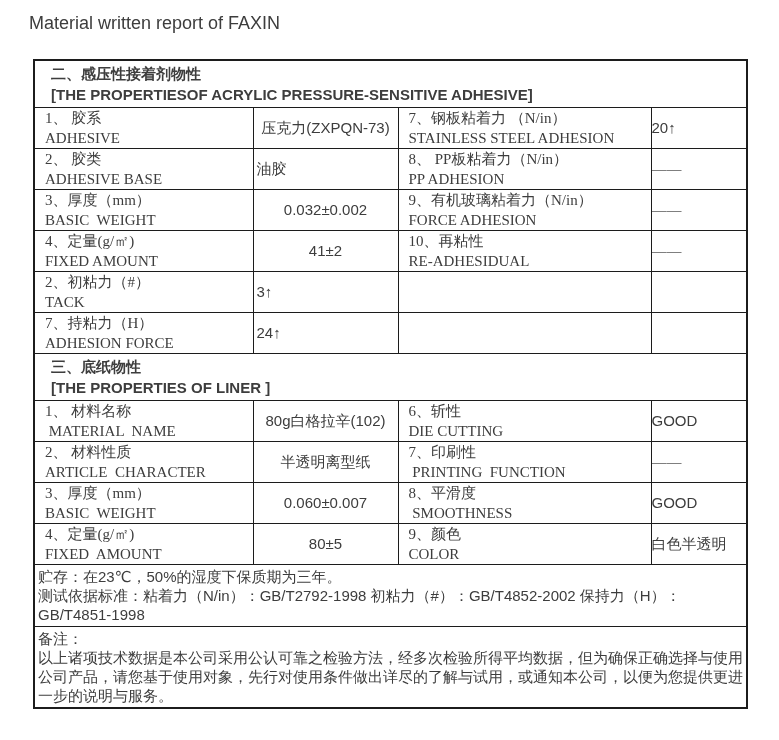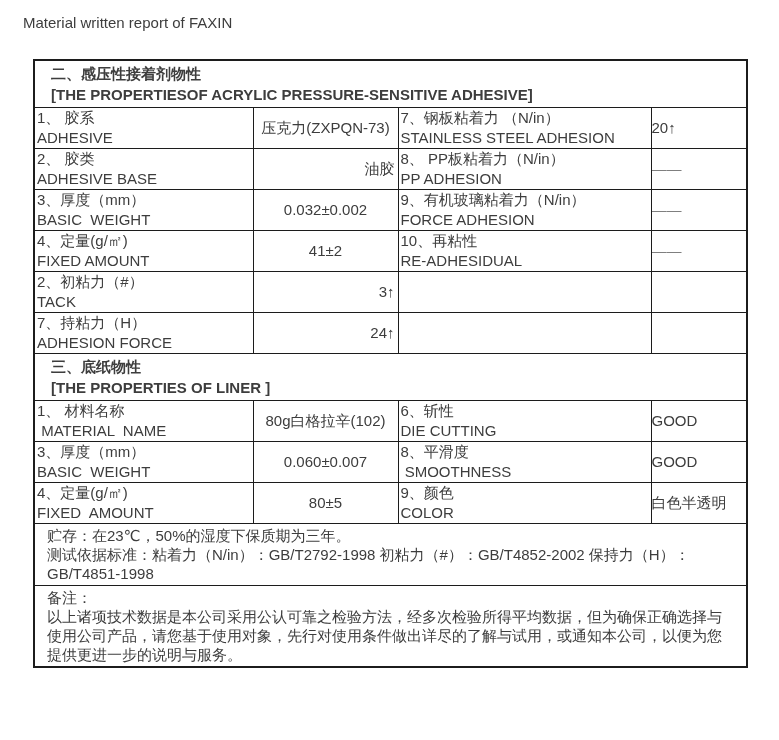"Material written report of FAXIN" .doc-title { font-size: 15px -> 18px; margin: 14px 0 0 23px -> 14px 0 0 29px }
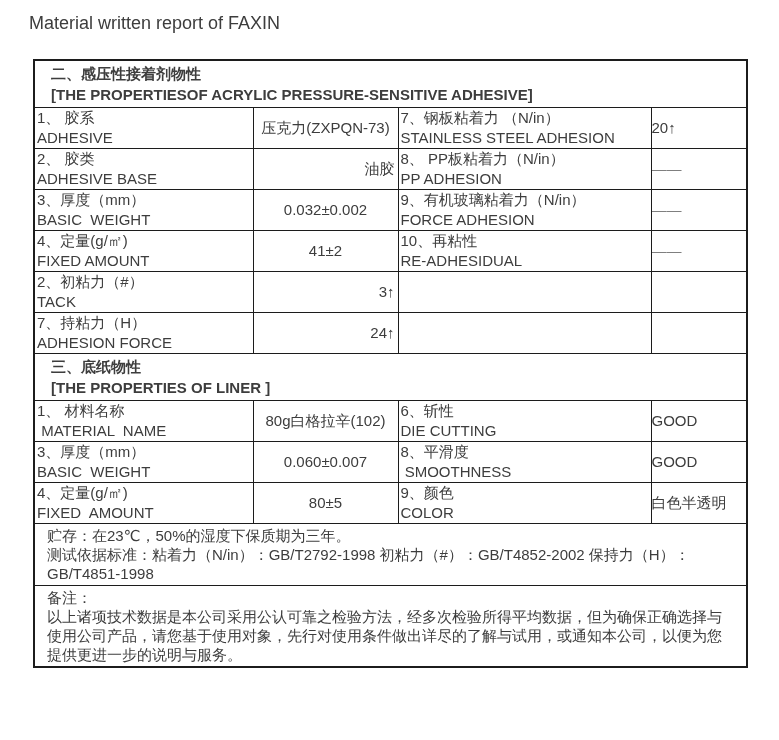"1、 胶系" .label-cell { font-family: none -> Liberation Serif, serif; padding: 0 2px -> 0 10px }
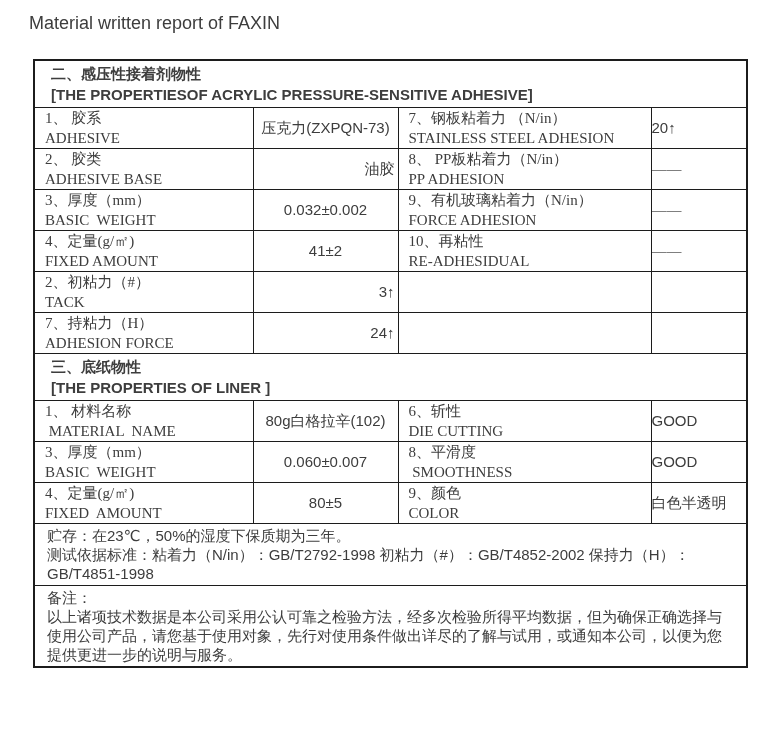"油胶" .val-left { text-align: right -> left }
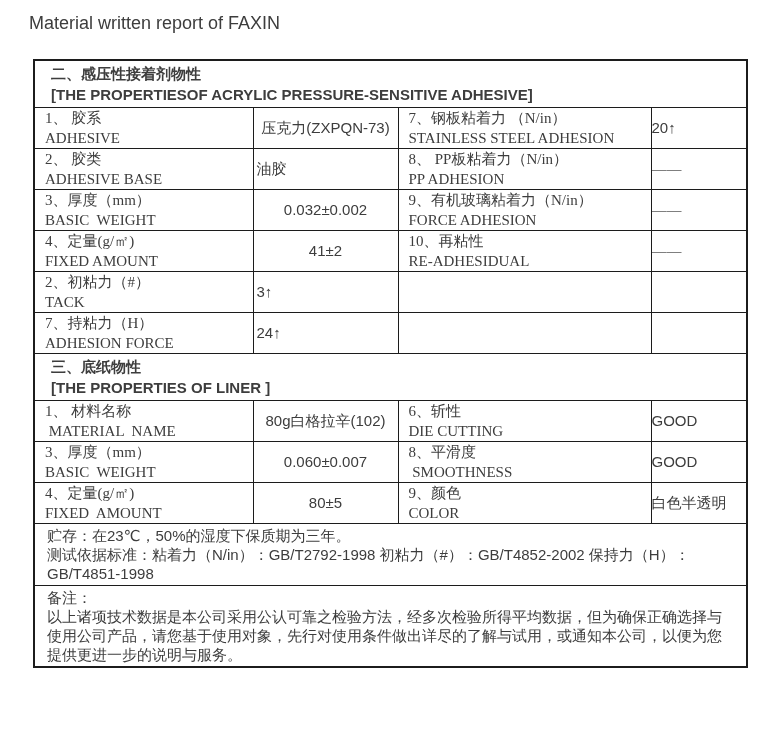"2、 材料性质" tr.data-row { html: none -> <tr> <td> <div>2、 材料性质</div> <div>ARTICLE CHARACTER</div> </td> <td>半透明离型纸</td> <td> <div>7、印刷性</div> <div> PRINTING FUNCTION</div> </td> <td>——</td> </tr> }
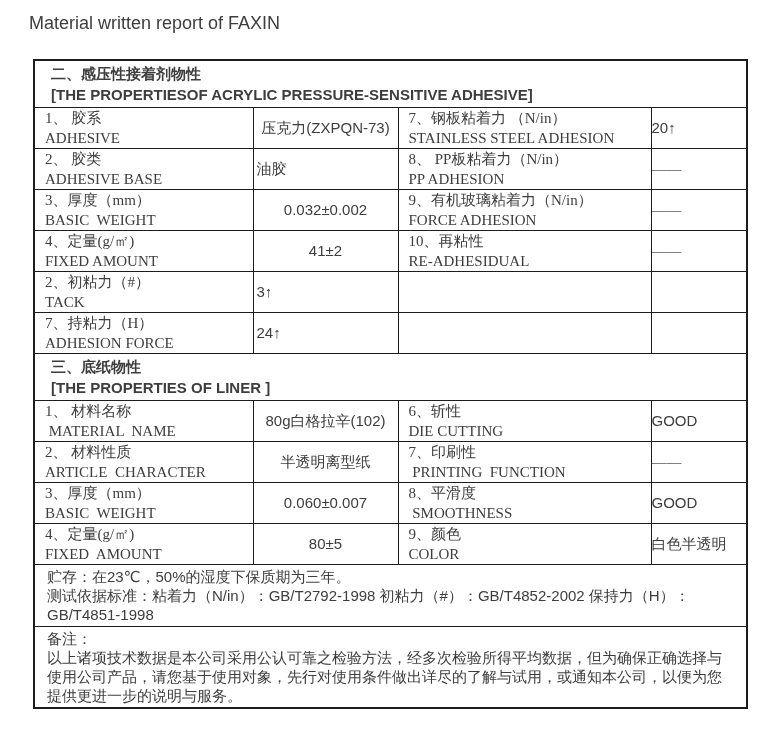"贮存：在23℃，50%的湿度下保质期为三年。" .note-cell { padding: 2px 12px -> 2px 3px }
